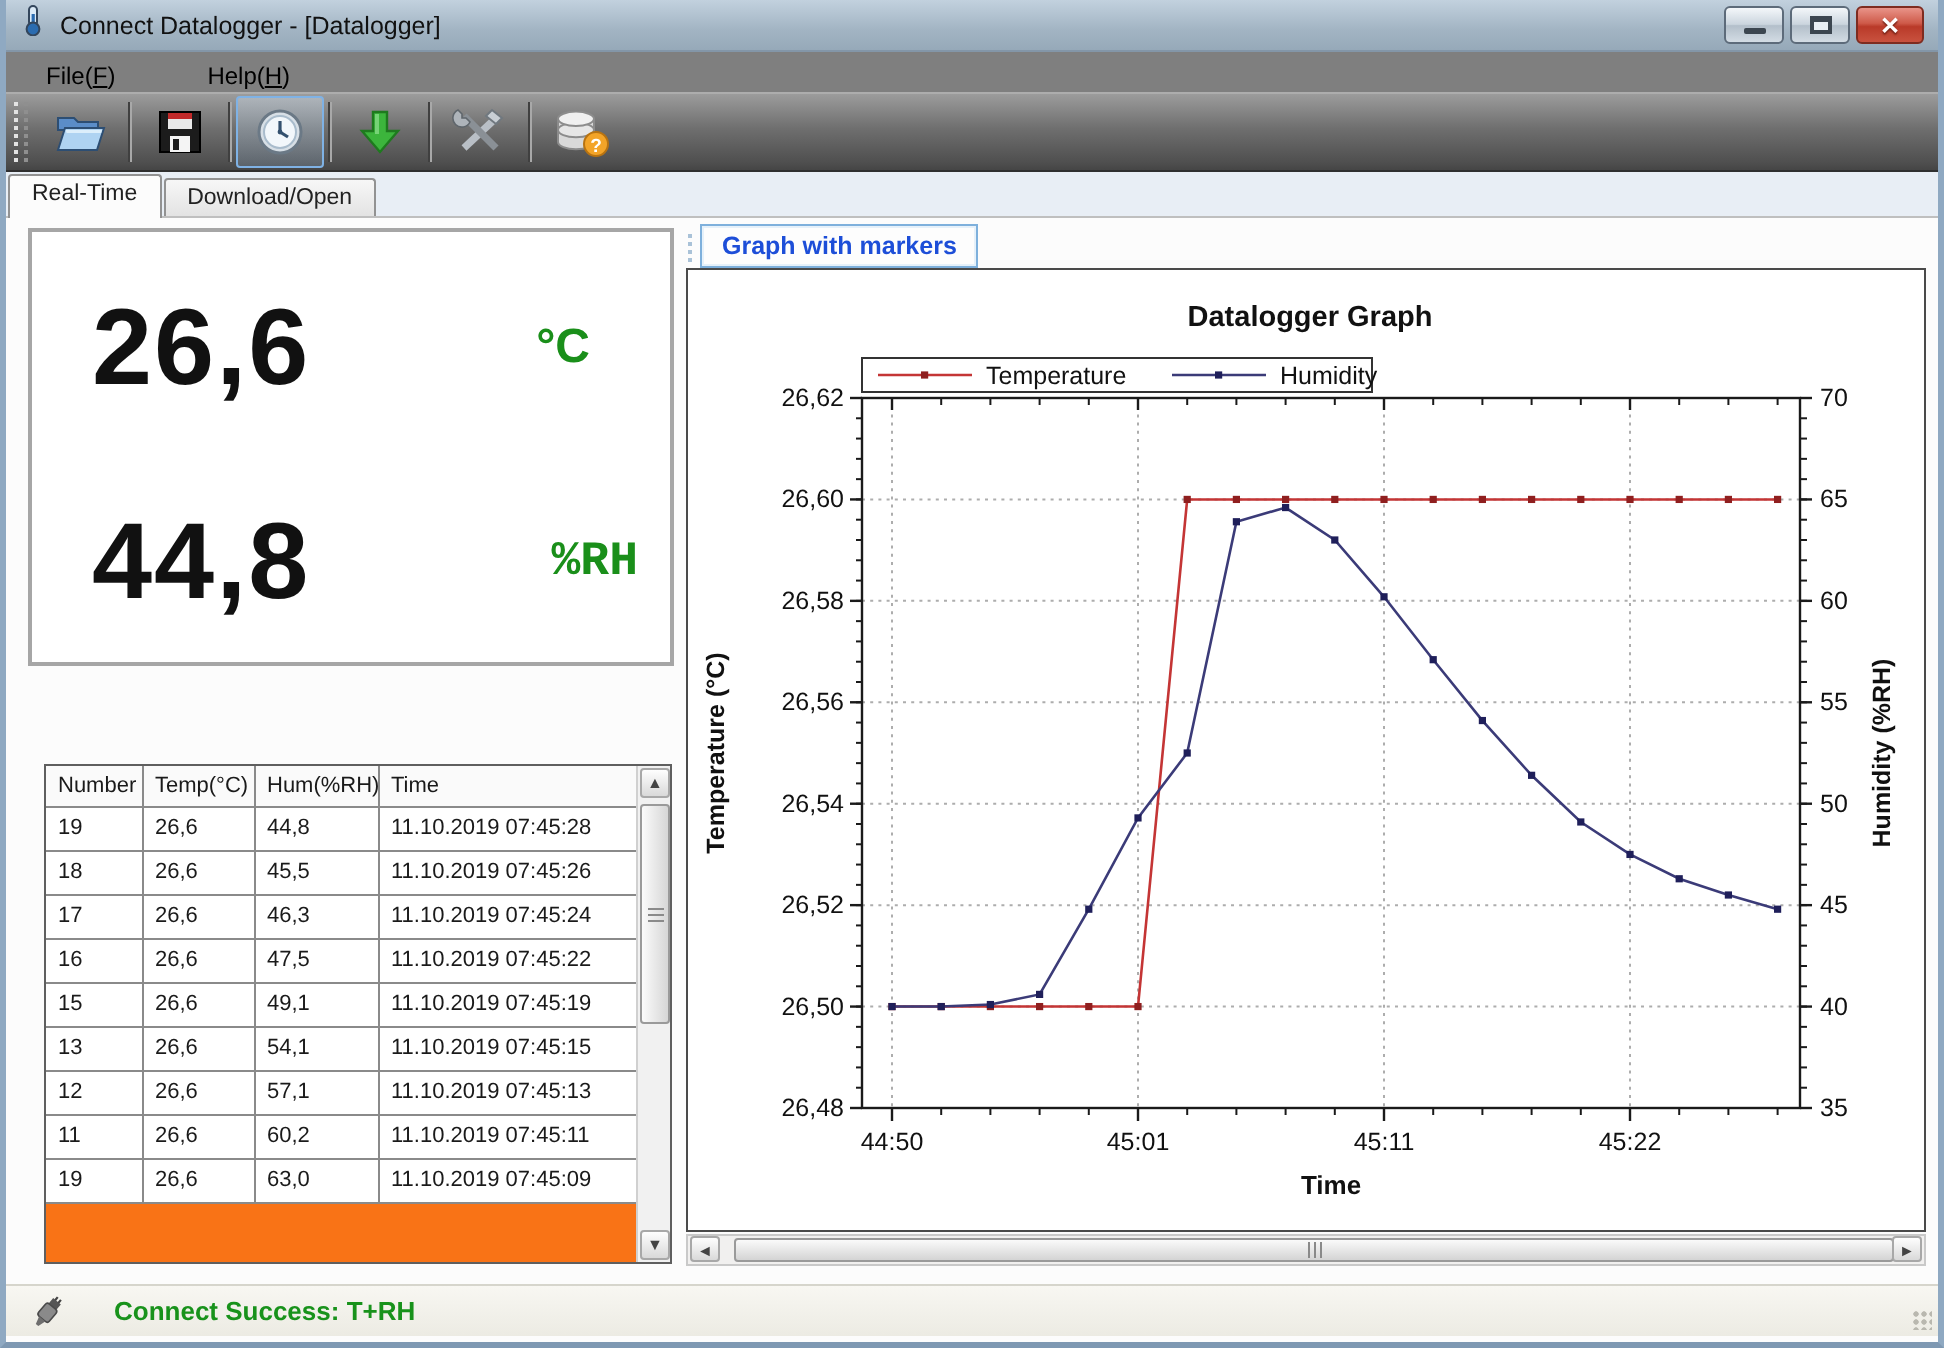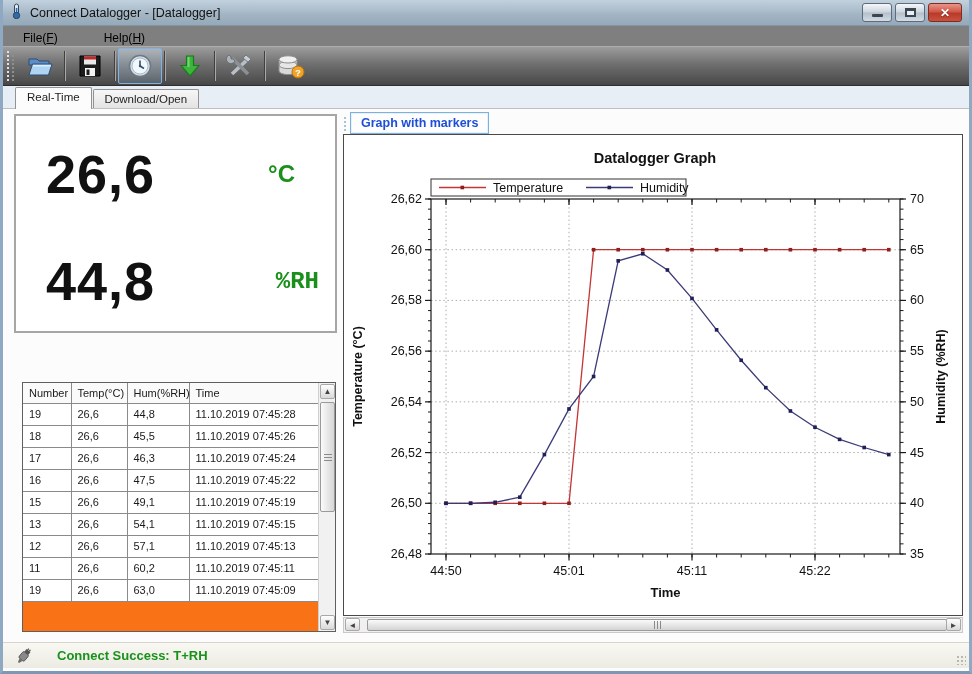"Real-Time" .tabstrip { padding-left: 12px -> 1px }
